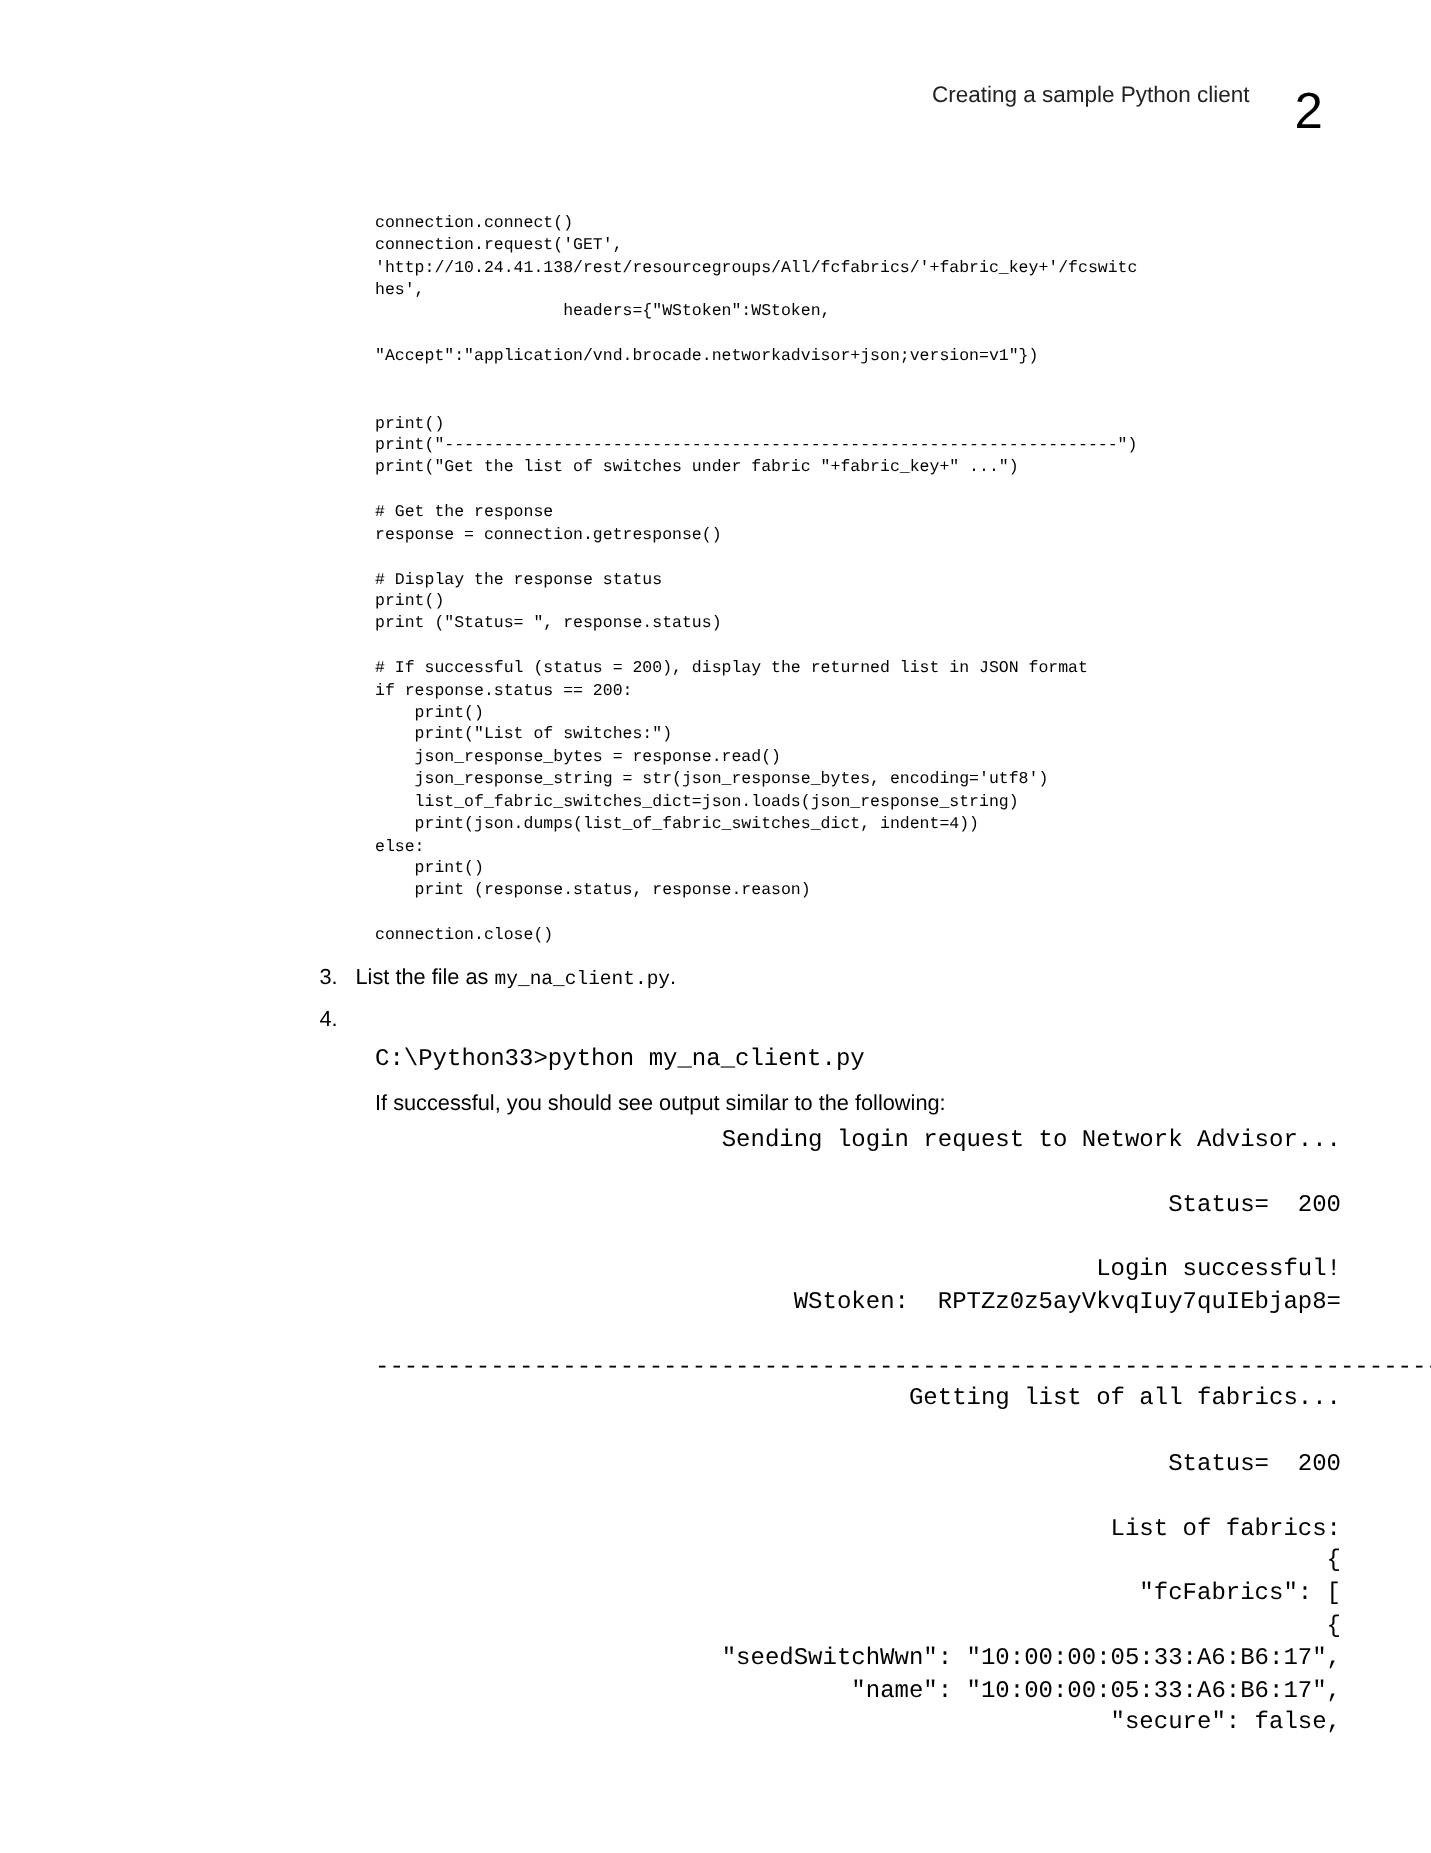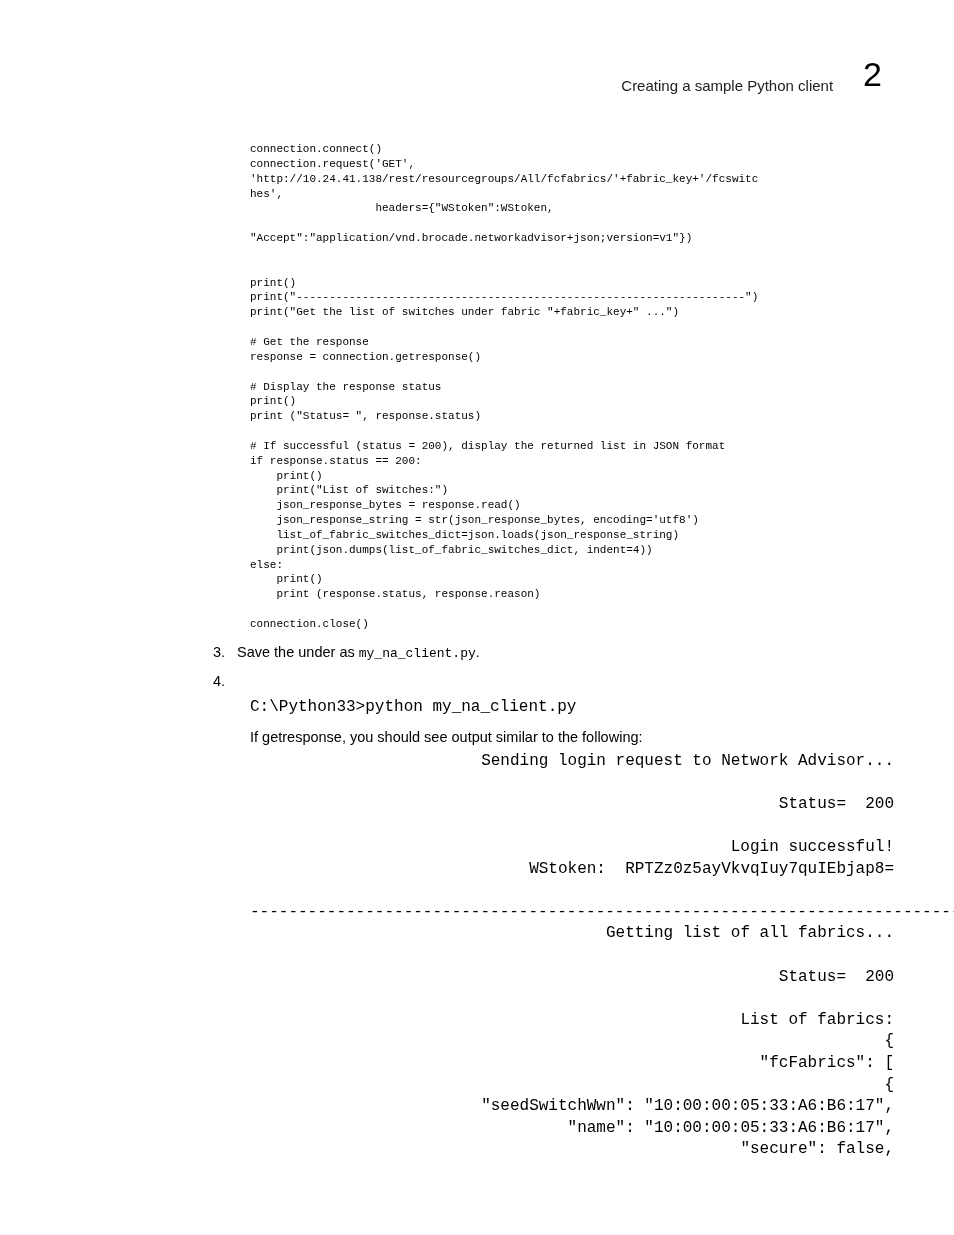"Creating a sample Python client" .header { align-items: flex-end -> flex-start }
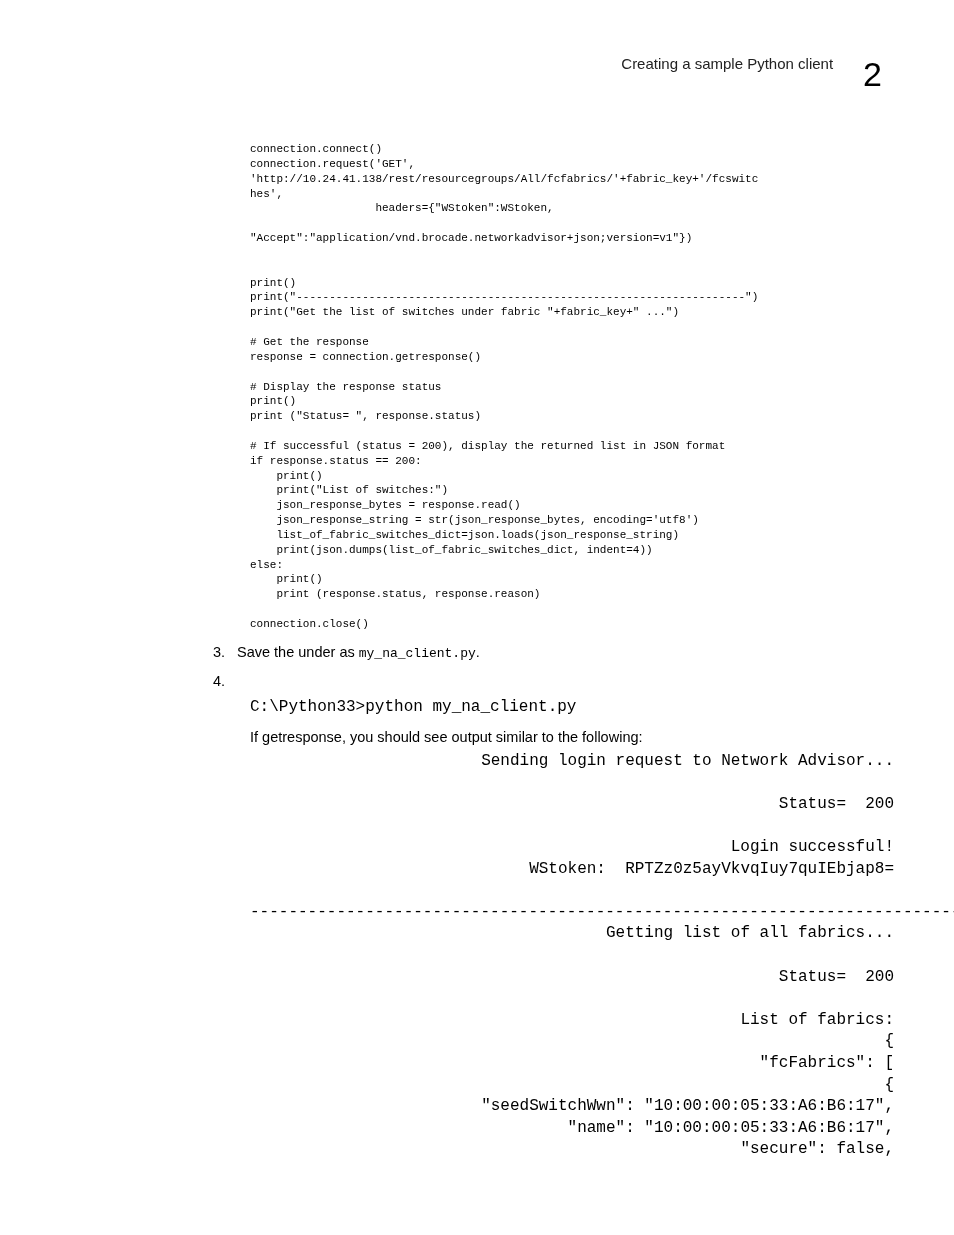"Save the under as" span { text: Save the under -> List the file }
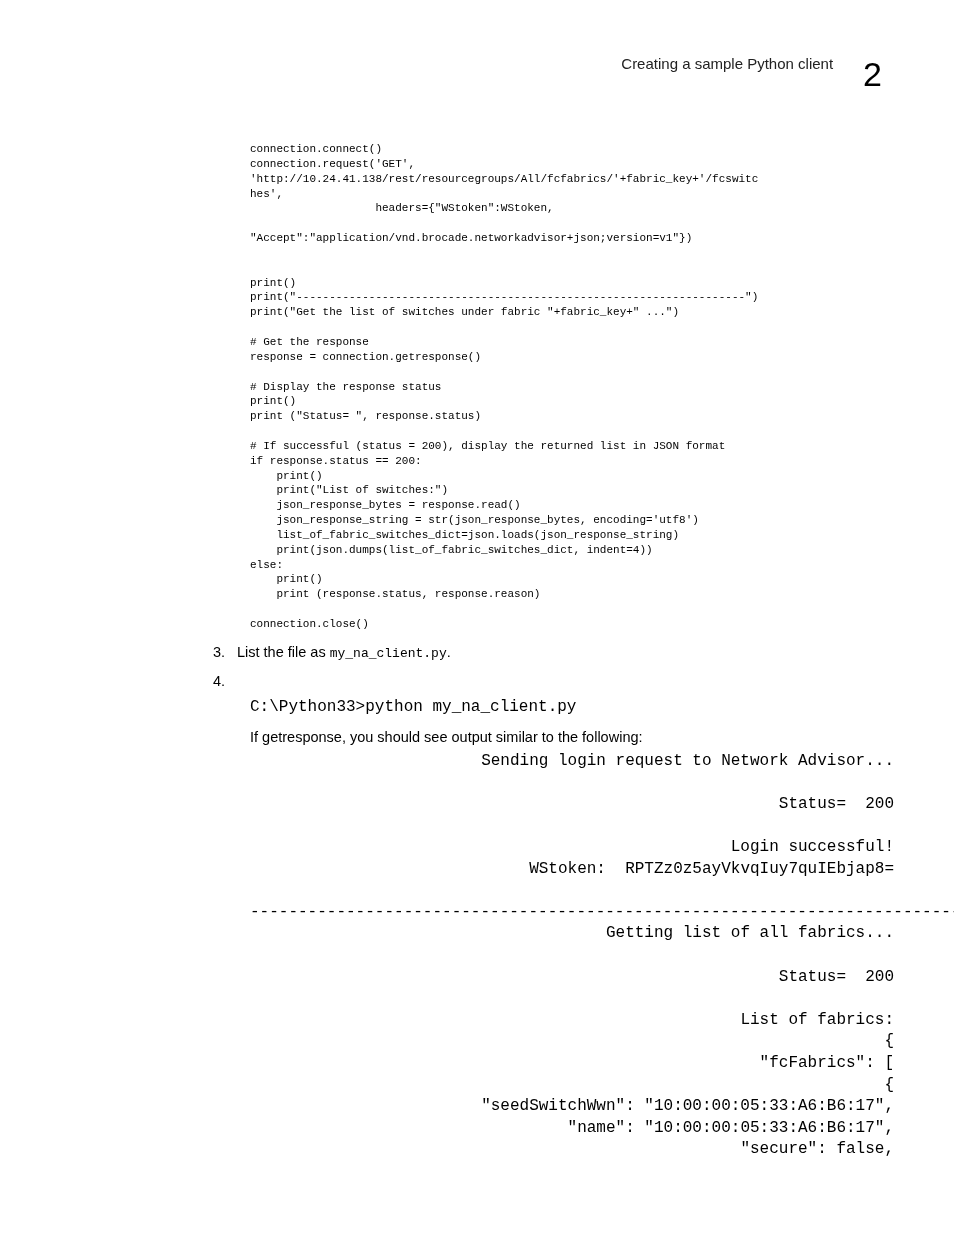"If getresponse, you should see" div.sub-text { text: getresponse -> successful }
